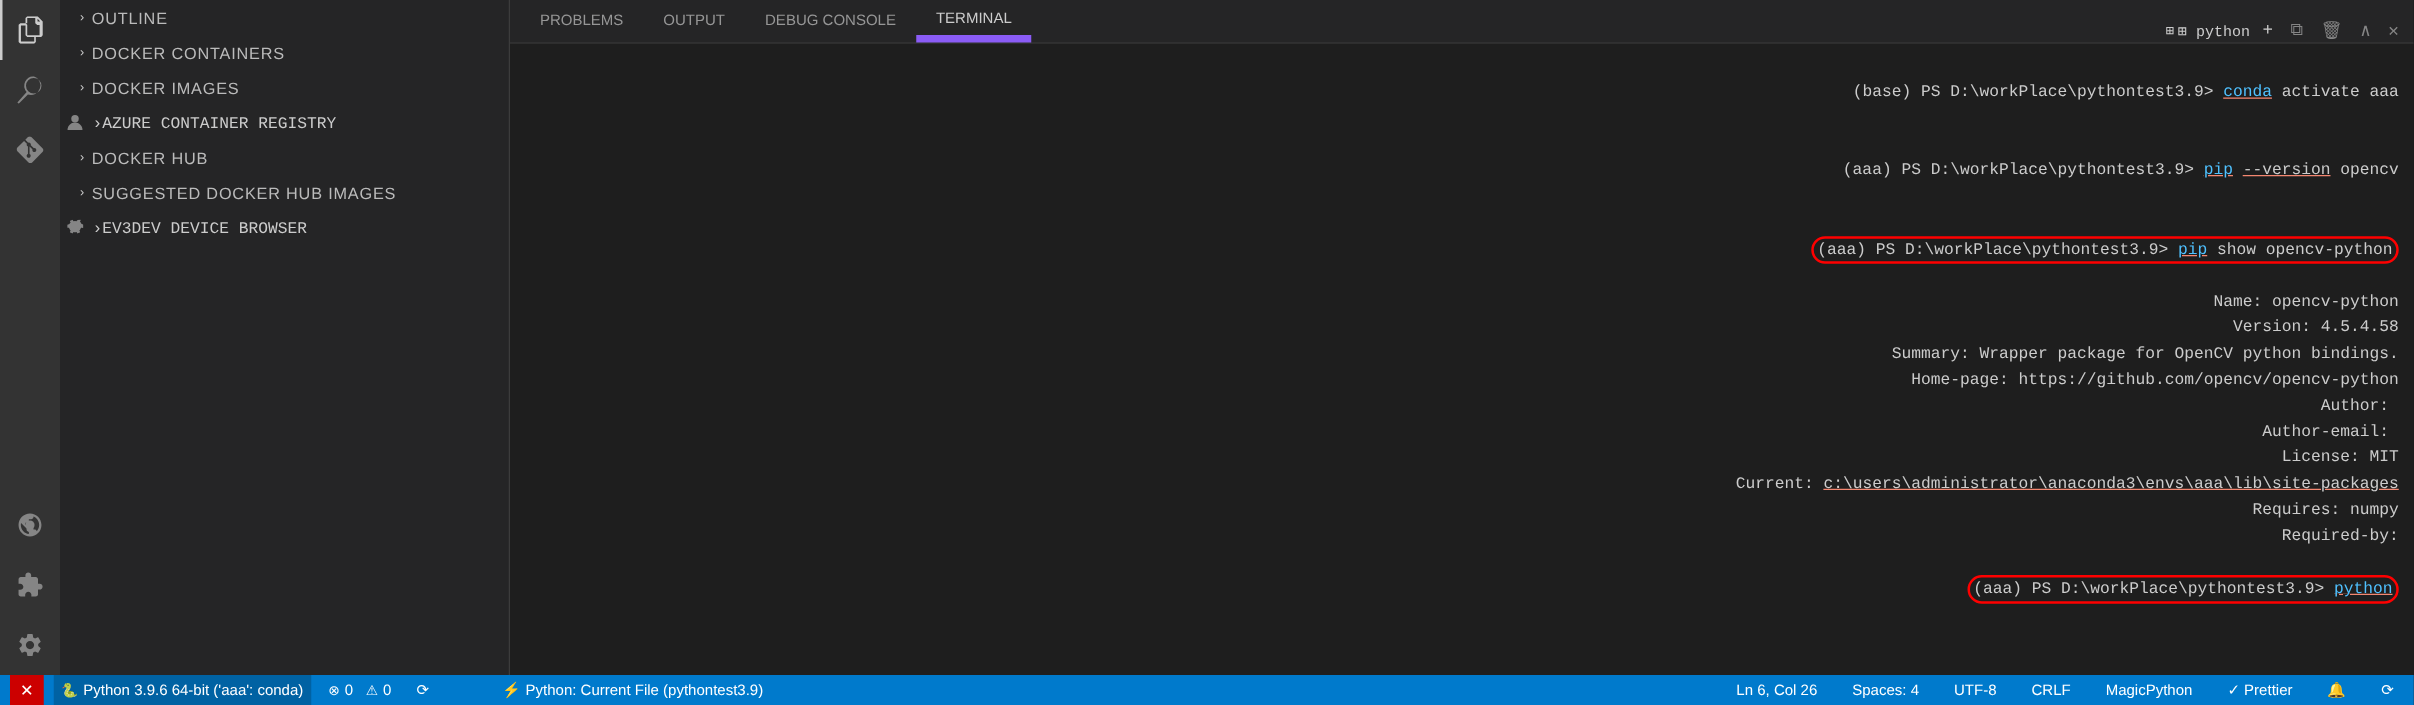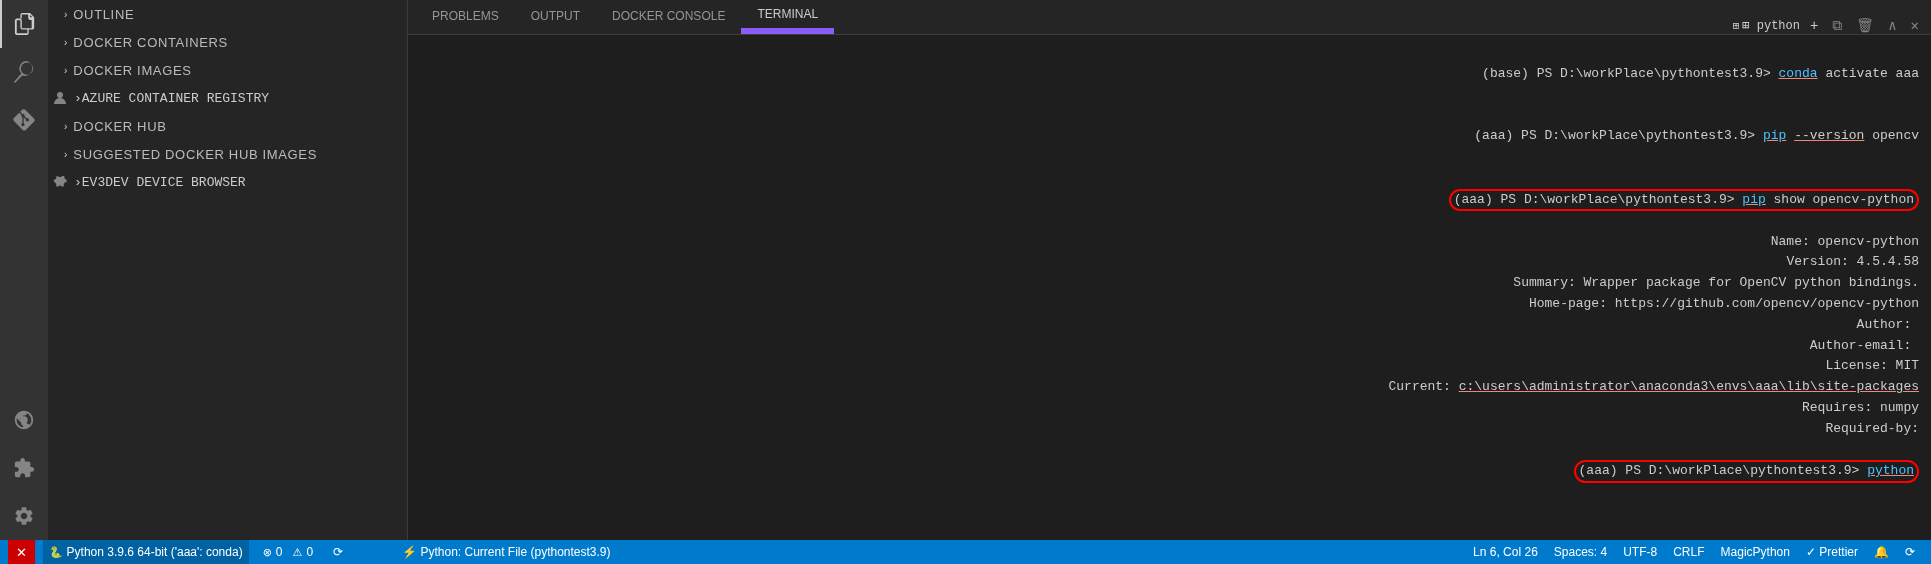"DOCKER CONSOLE" span { text: DOCKER -> DEBUG }
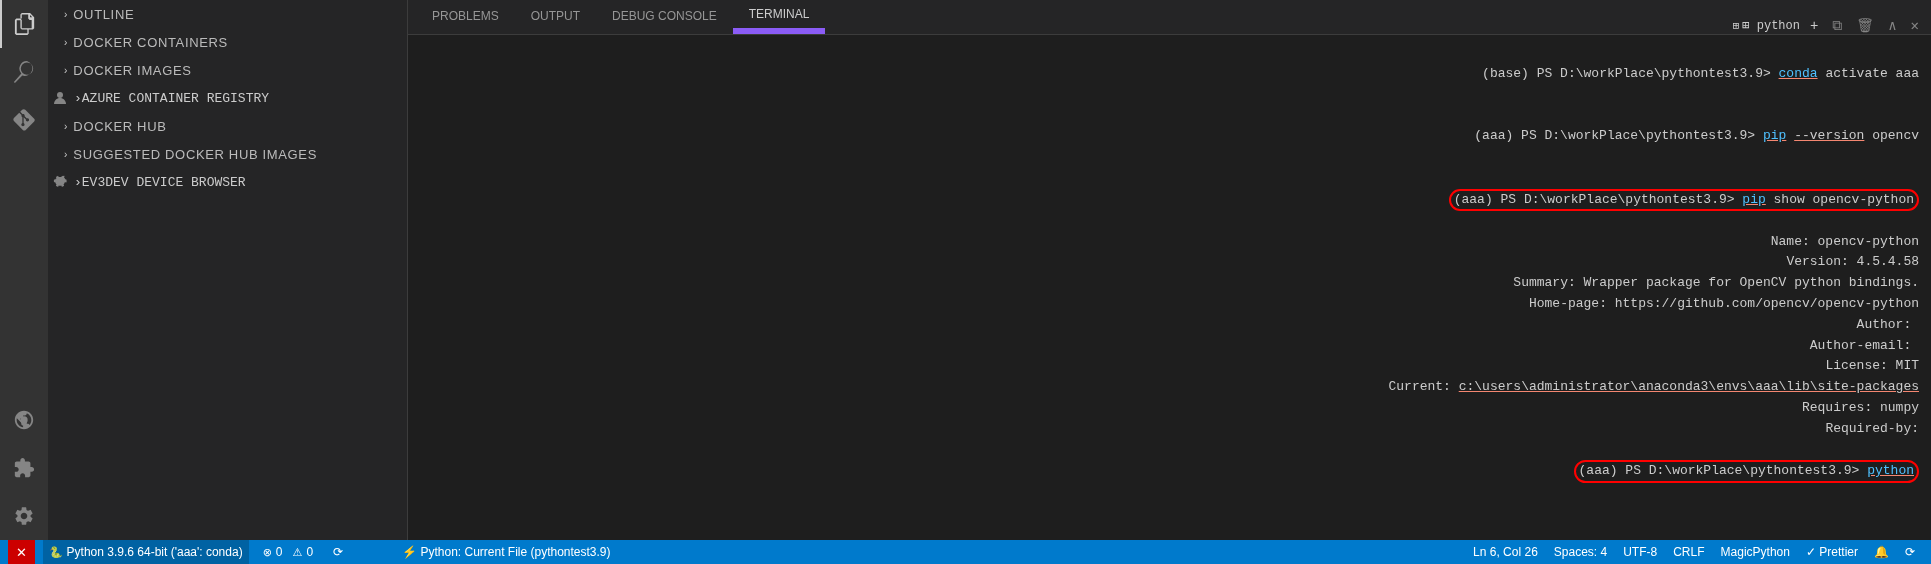"Ln 6, Col 26" .status-right { gap: 0 -> 12px }
